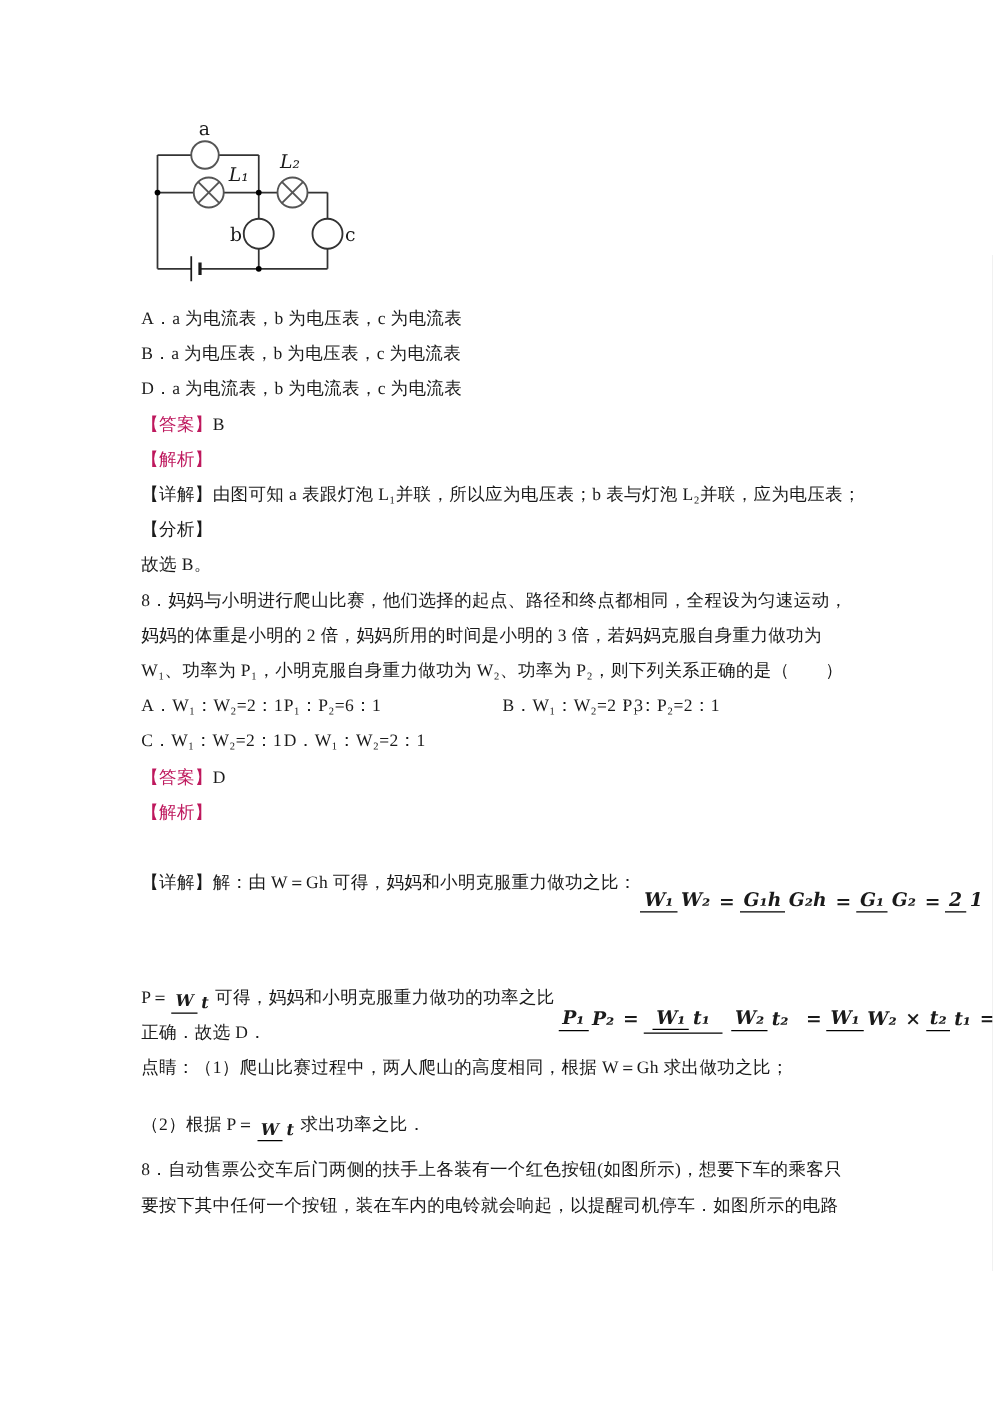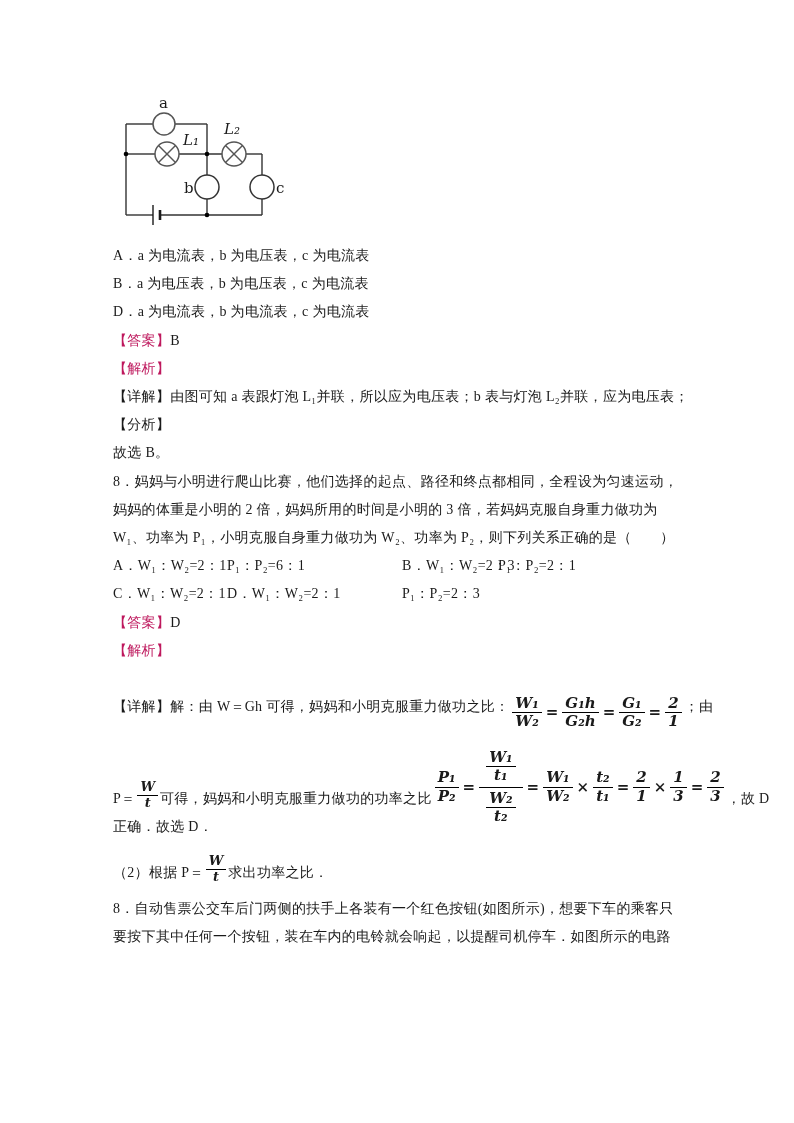"P₁：P₂=2：3" div.line { html: <div>P₁：P₂=2：3</div> -> none }
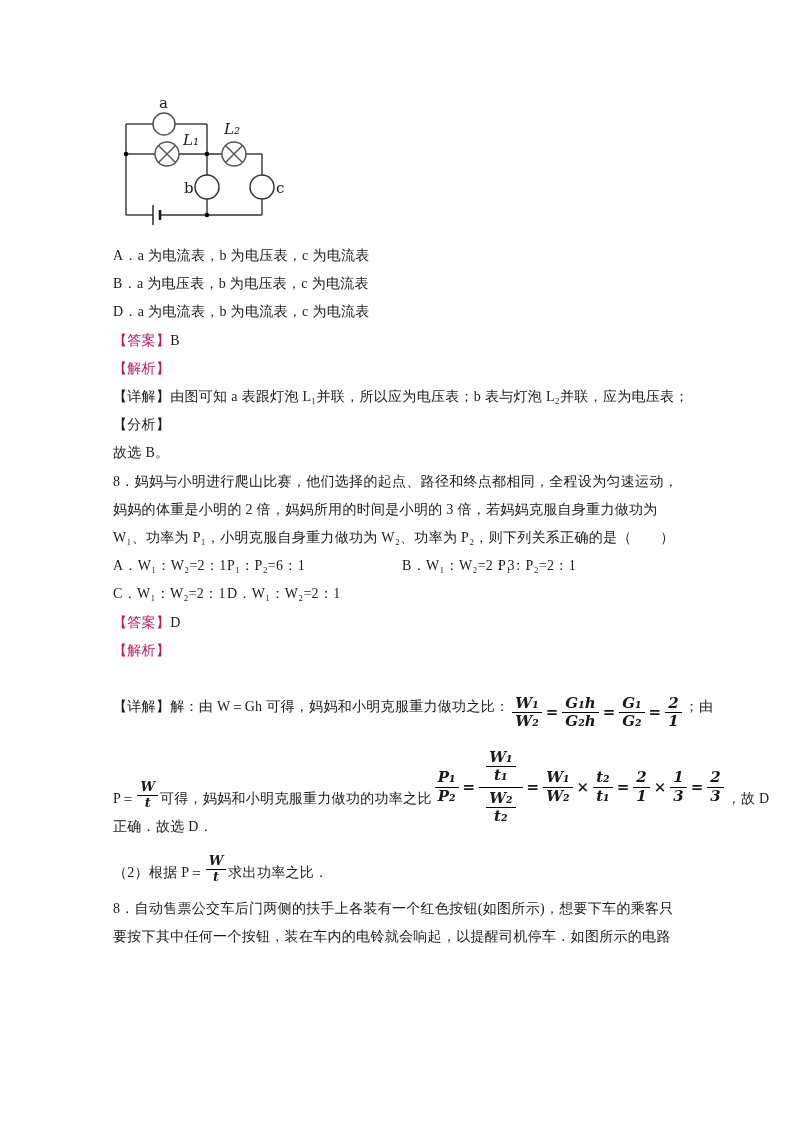"W₁" .frac { flex-direction: column -> row }
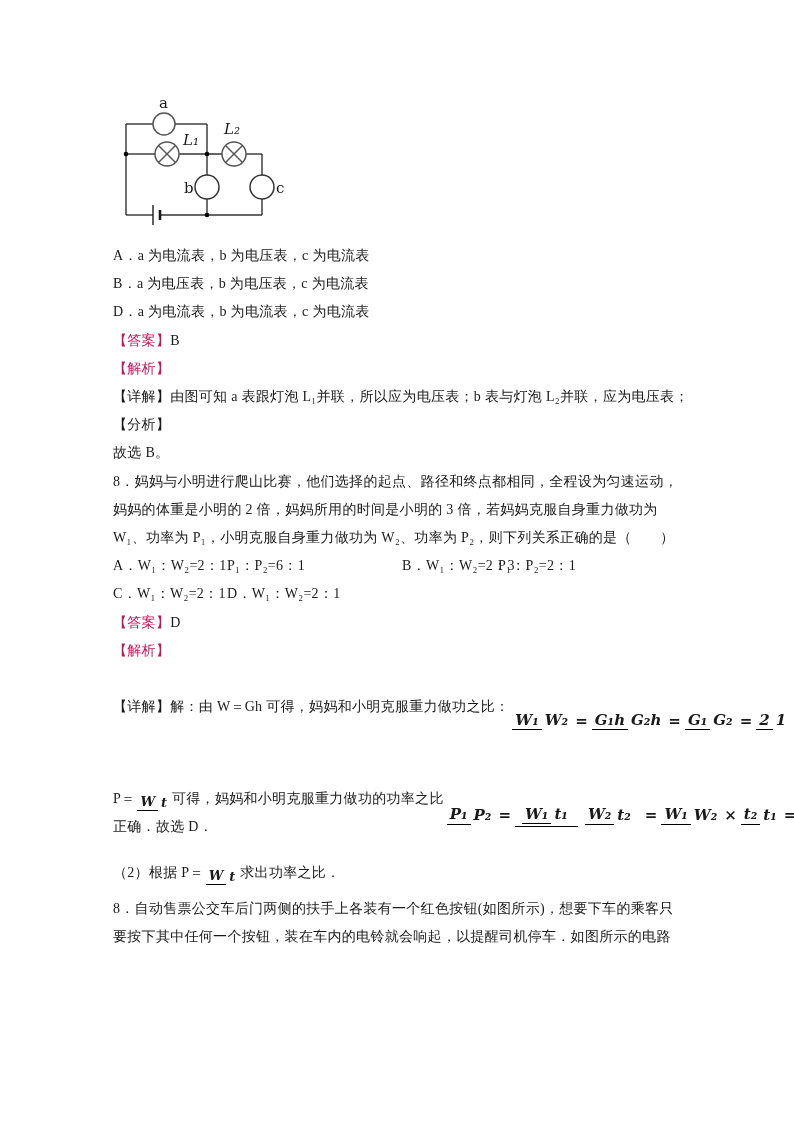"点睛：（1）爬山比赛过程中，两人爬山的高度相同，根据 W＝Gh 求出做功之比；" div.line { html: none -> <div>点睛：（1）爬山比赛过程中，两人爬山的高度相同，根据 W＝Gh 求出做功之比；</div> }
